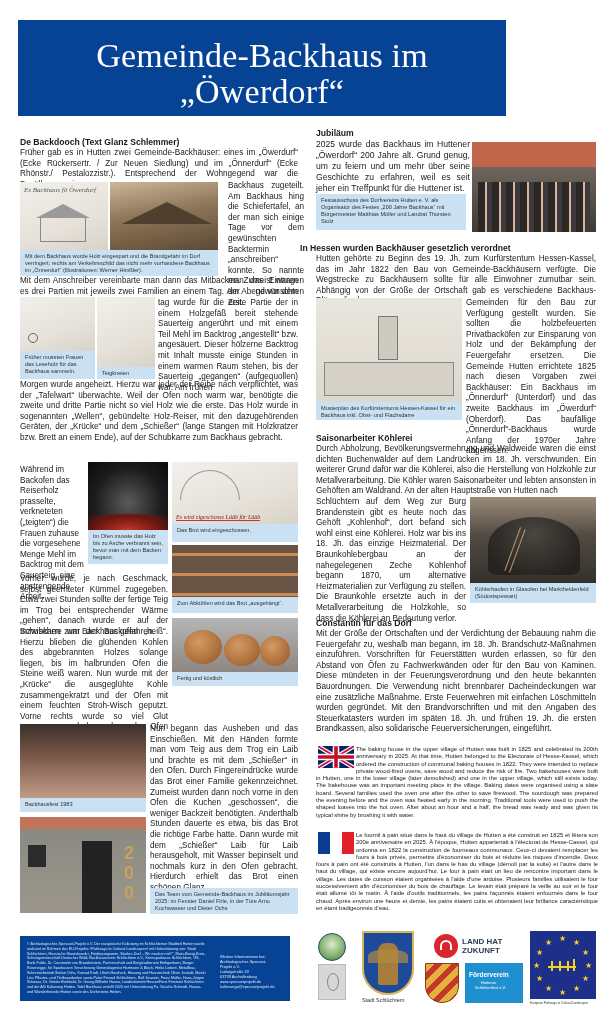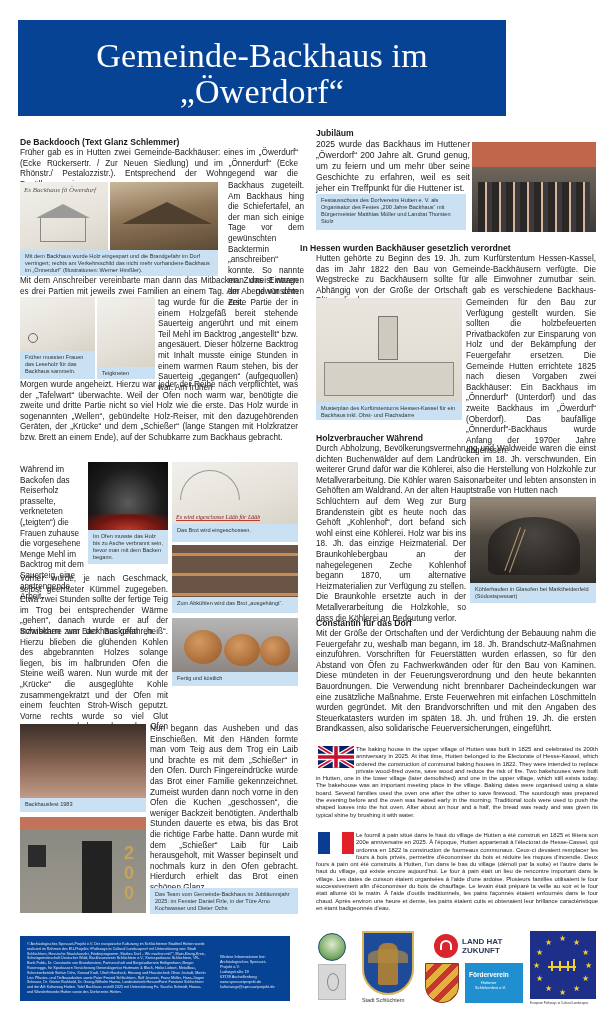"Holzverbraucher Während" h3.abs { text: Holzverbraucher Während -> Saisonarbeiter Köhlerei }
